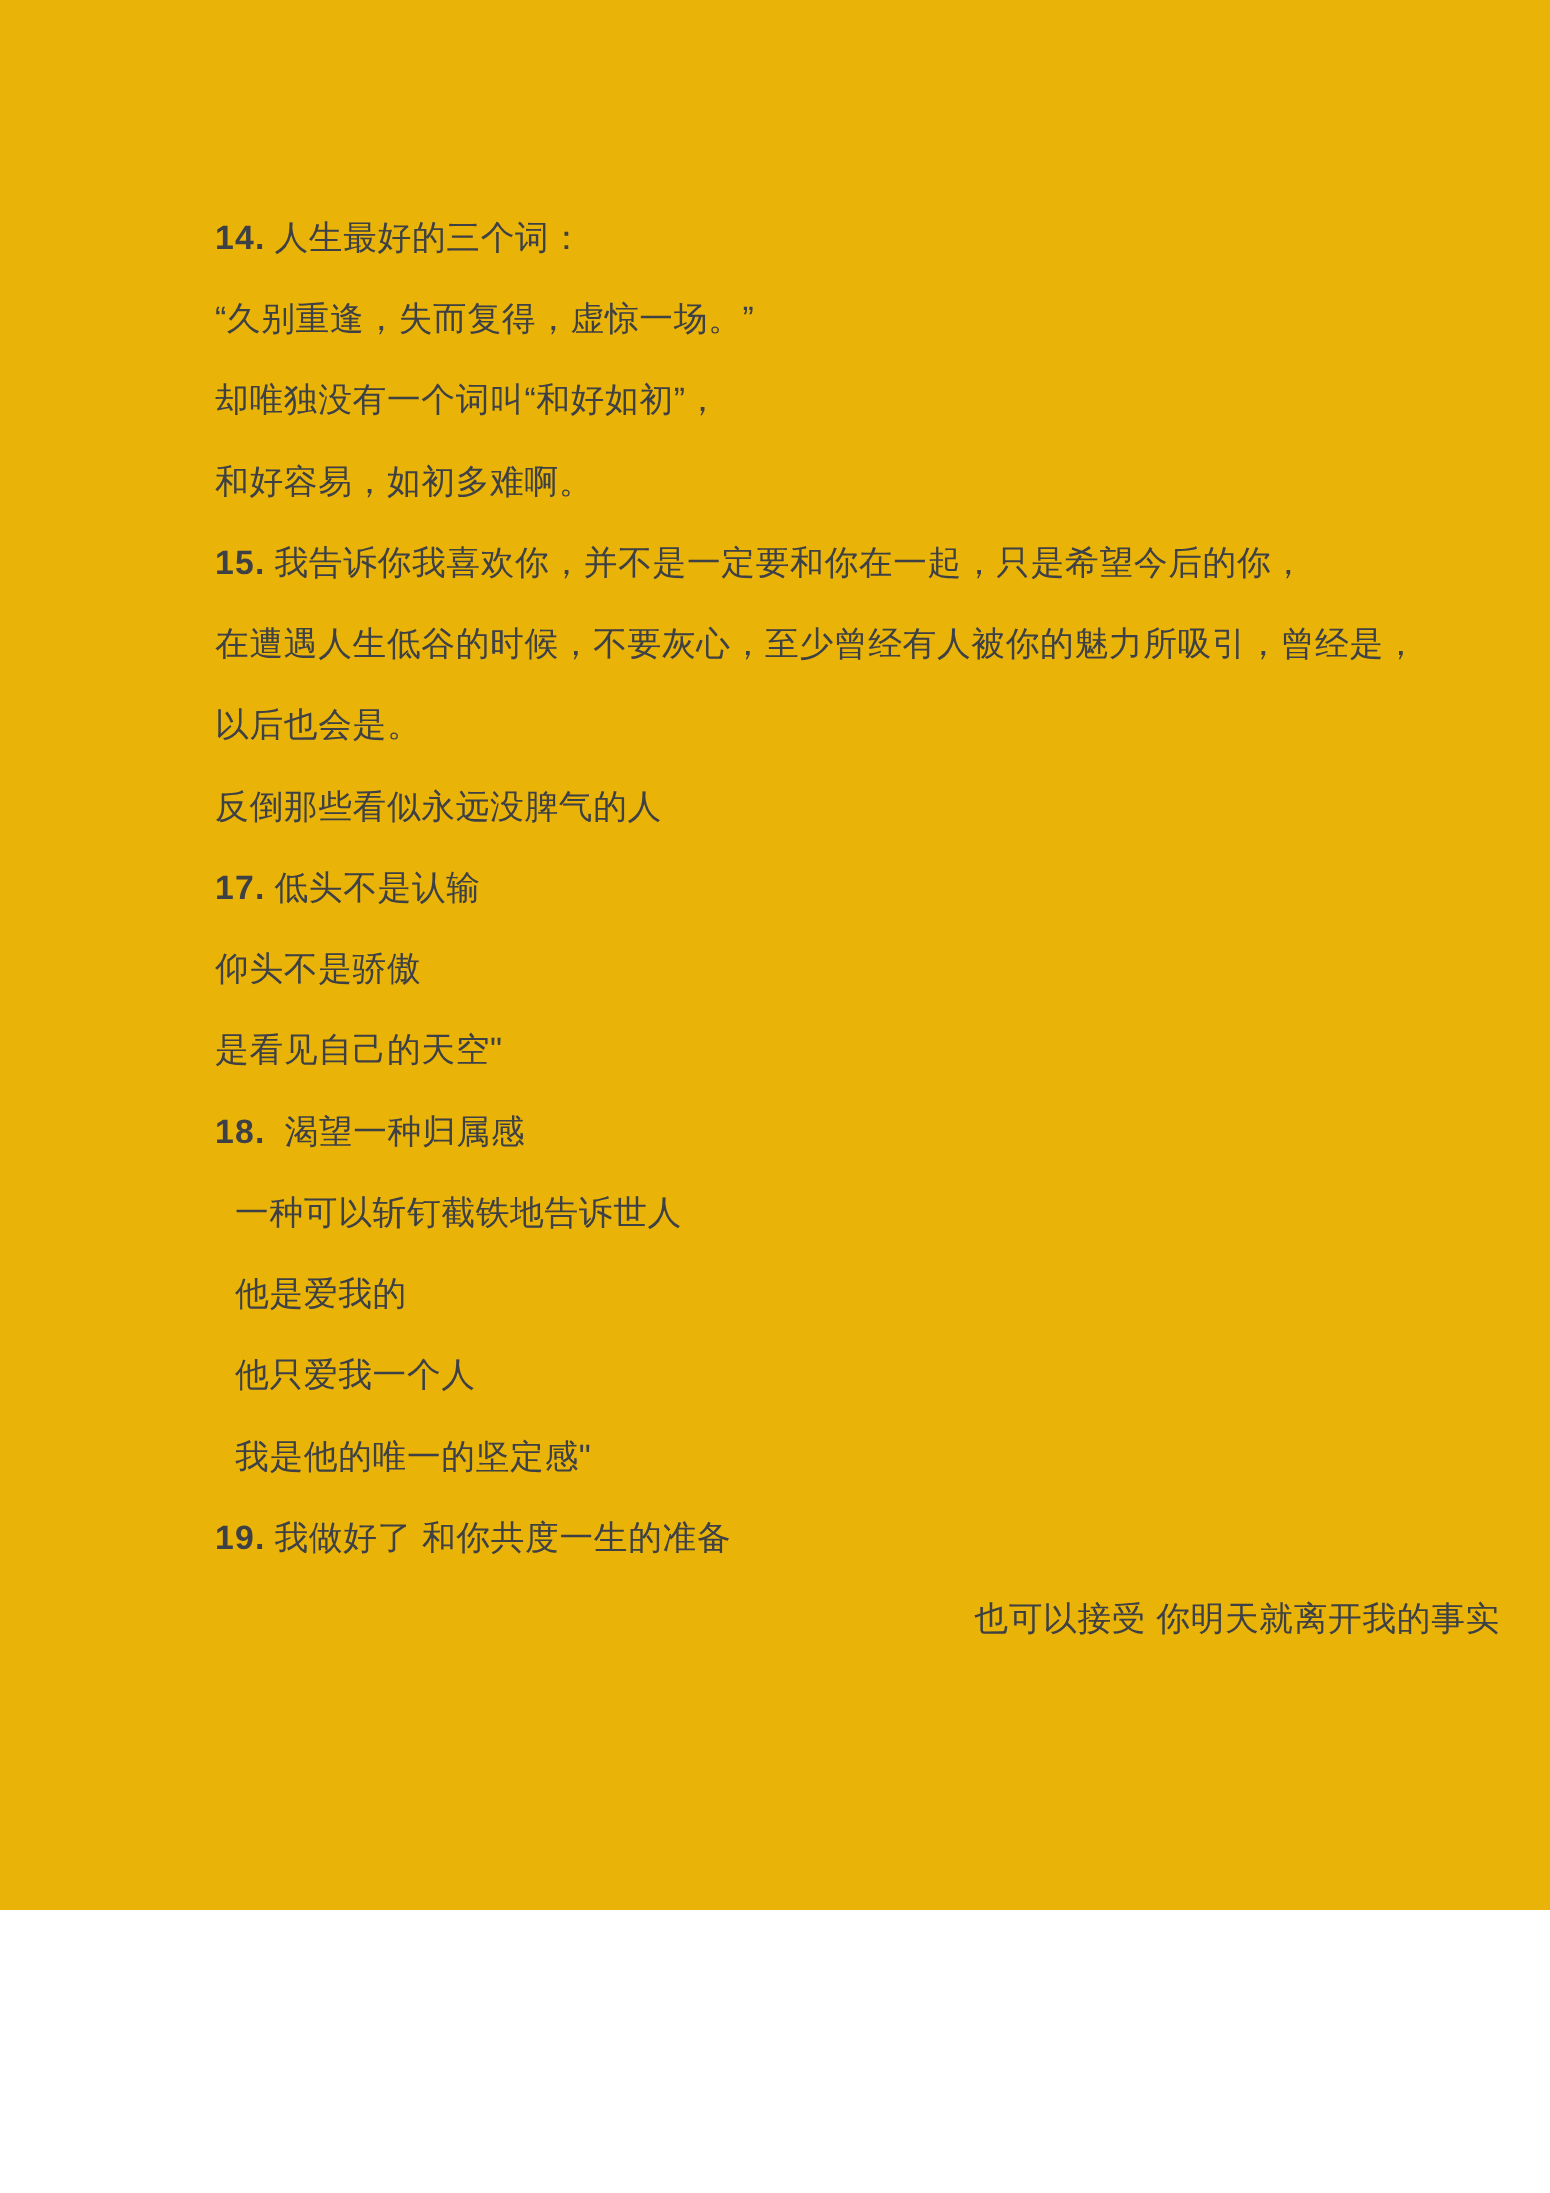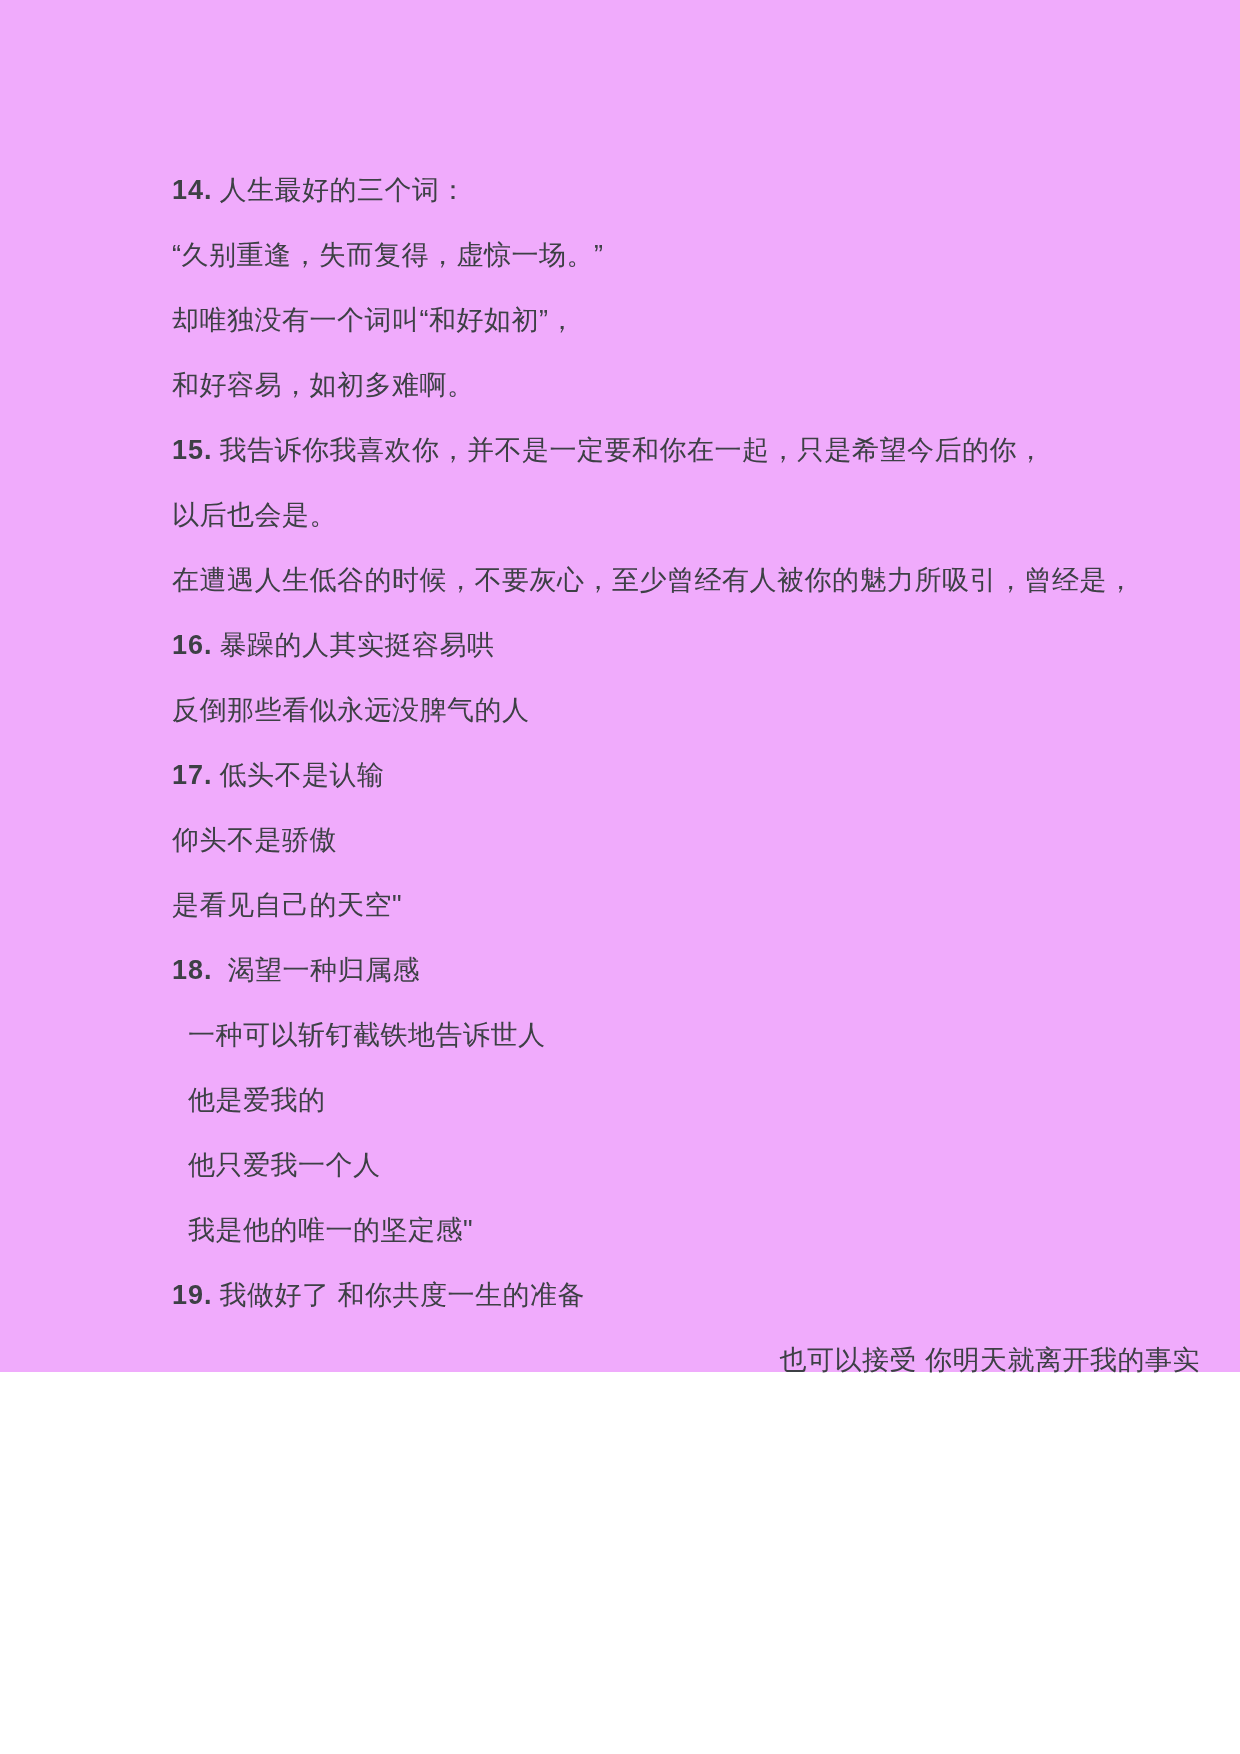"14. 人生最好的三个词：" .page { background: #f0abfc -> #eab308; height: 1372px -> 1528px }
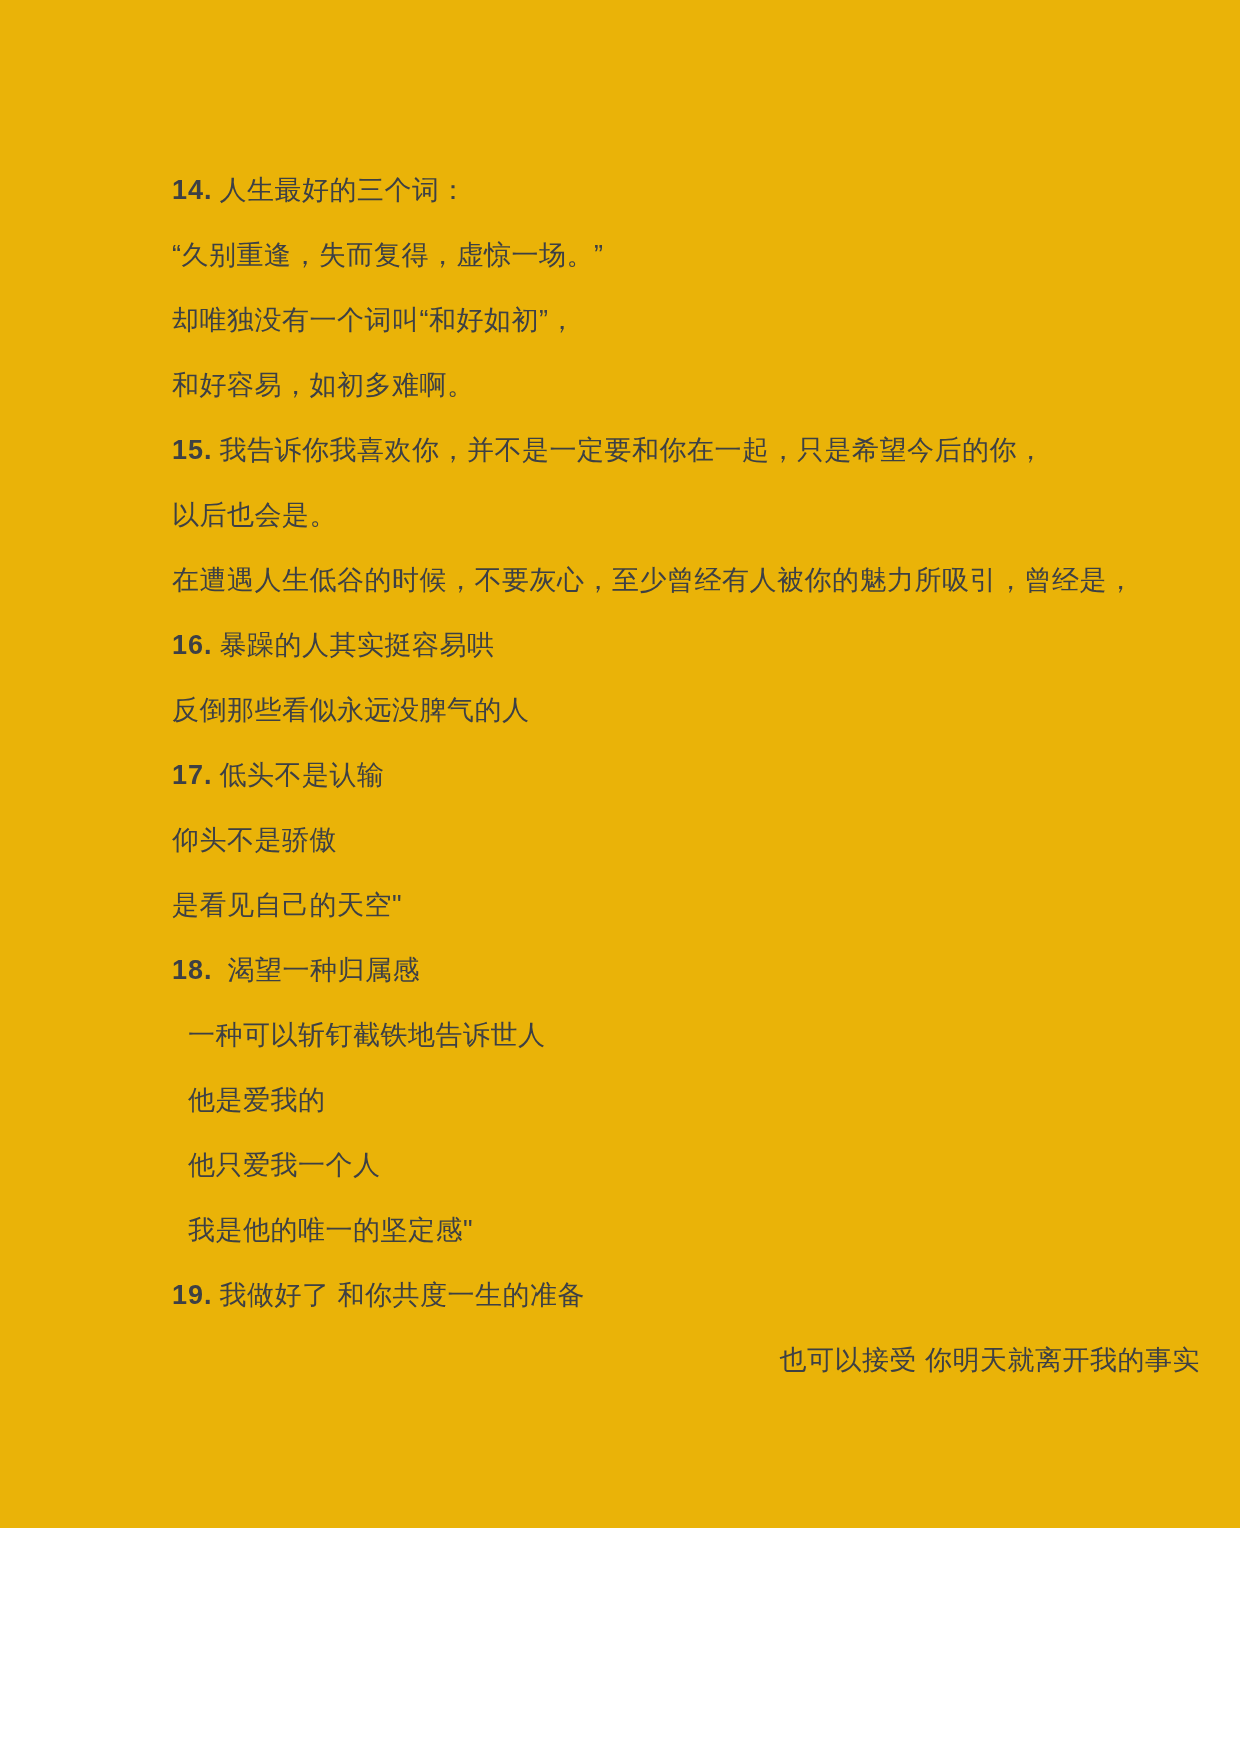"以后也会是。" p.line { order: before "在遭遇人生低谷的时候，不要灰心，至少曾经有人被你的魅力所吸引，曾经是，" -> after "在遭遇人生低谷的时候，不要灰心，至少曾经有人被你的魅力所吸引，曾经是，" }
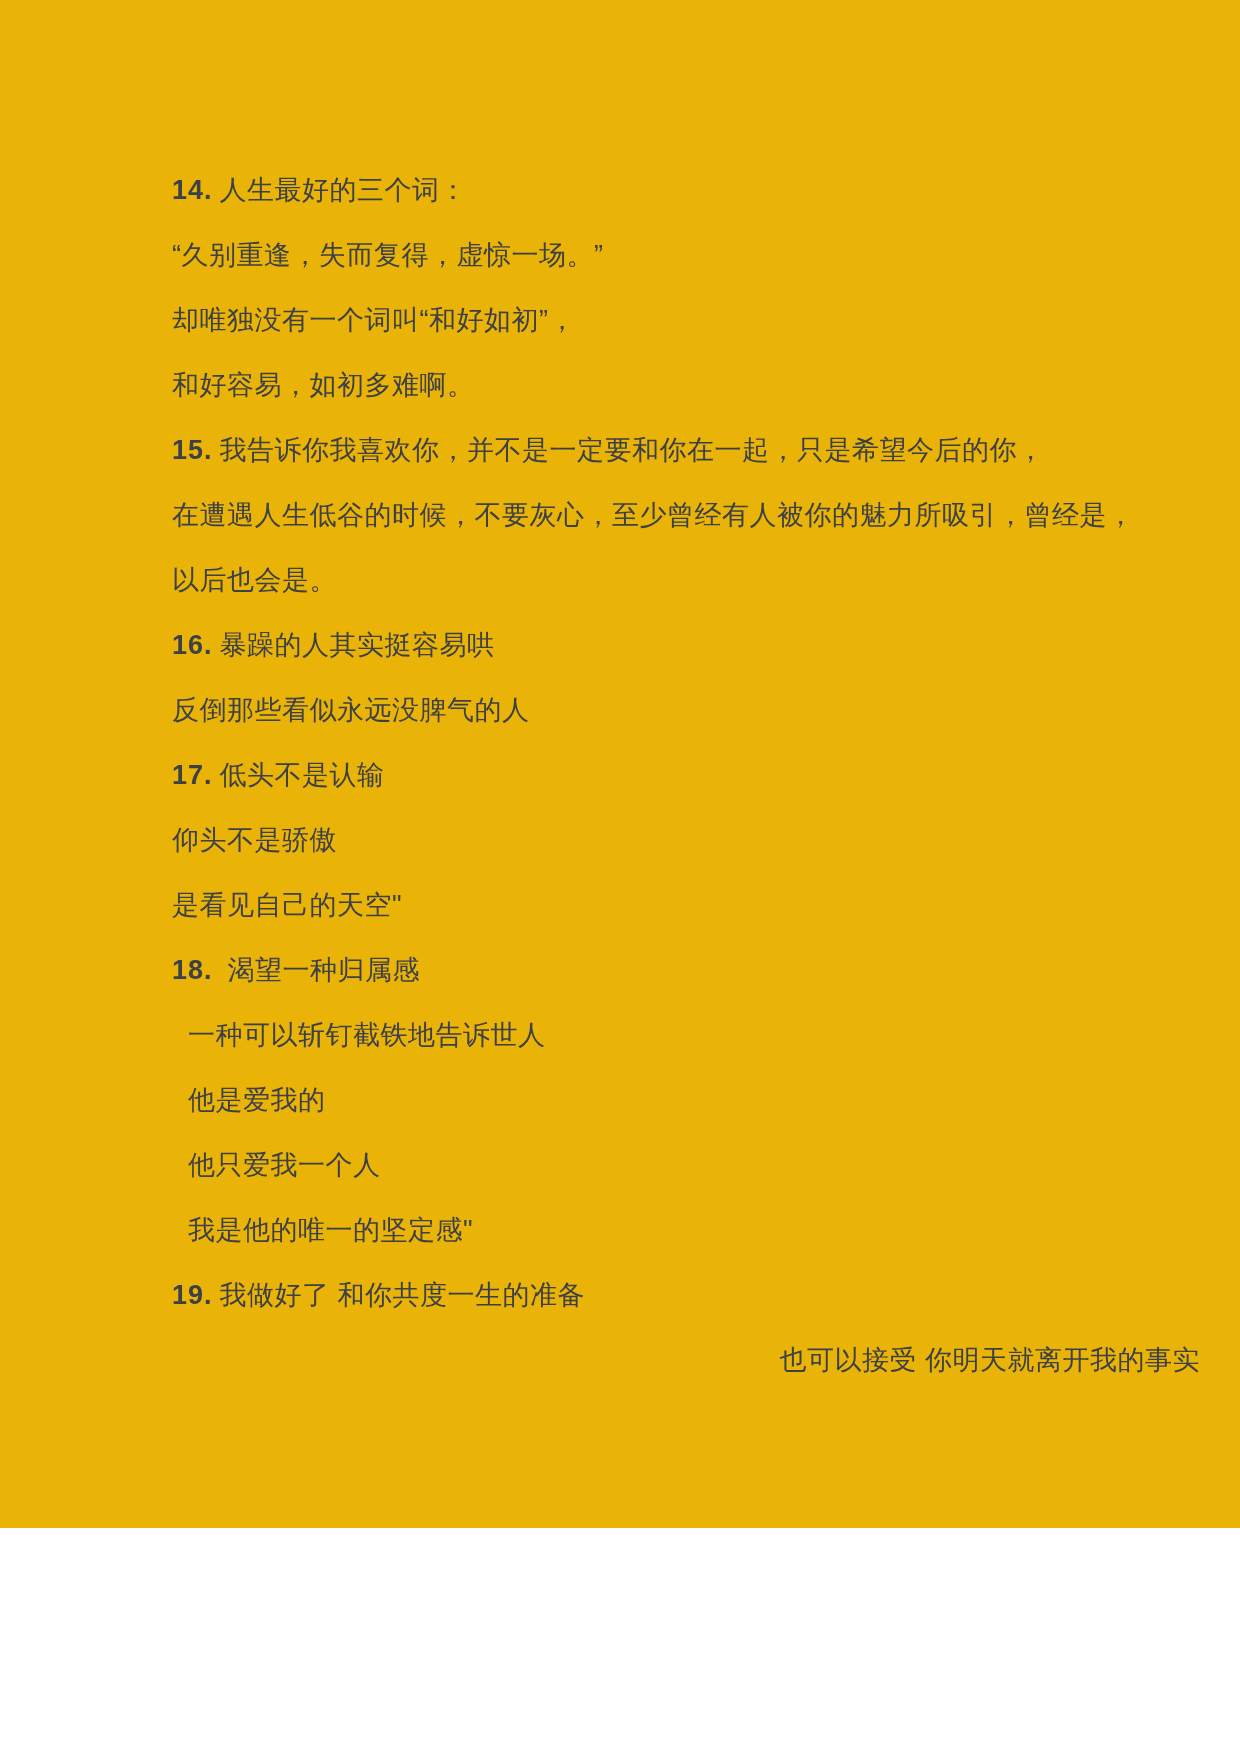"16. 暴躁的人其实挺容易哄" p.line { html: <p><span>16.</span><span>暴躁的人其实挺容易哄</span></p> -> none }
